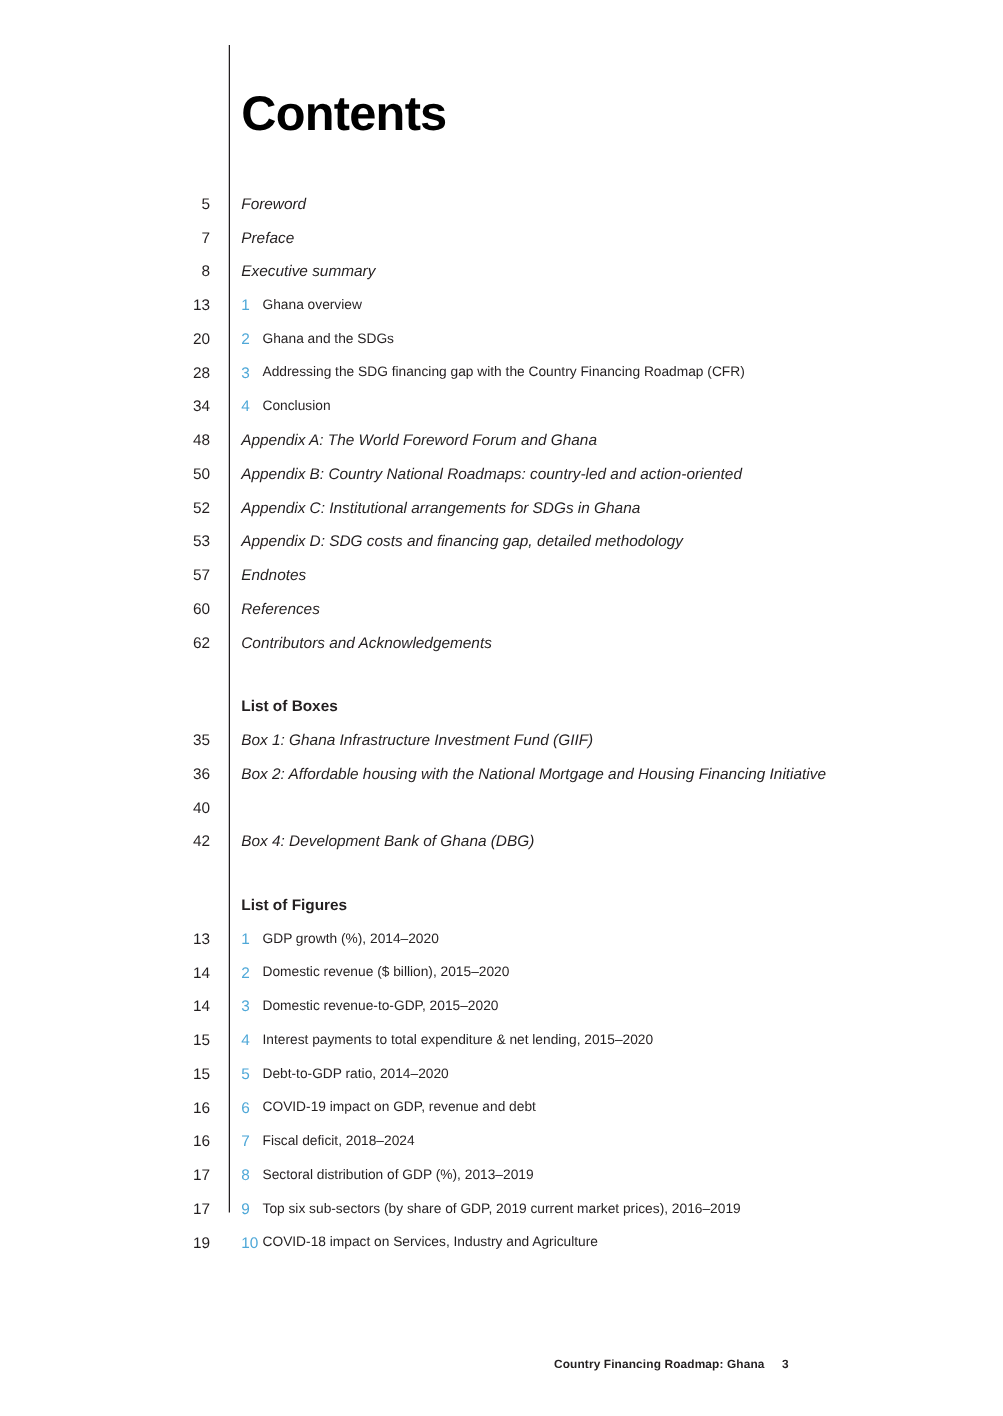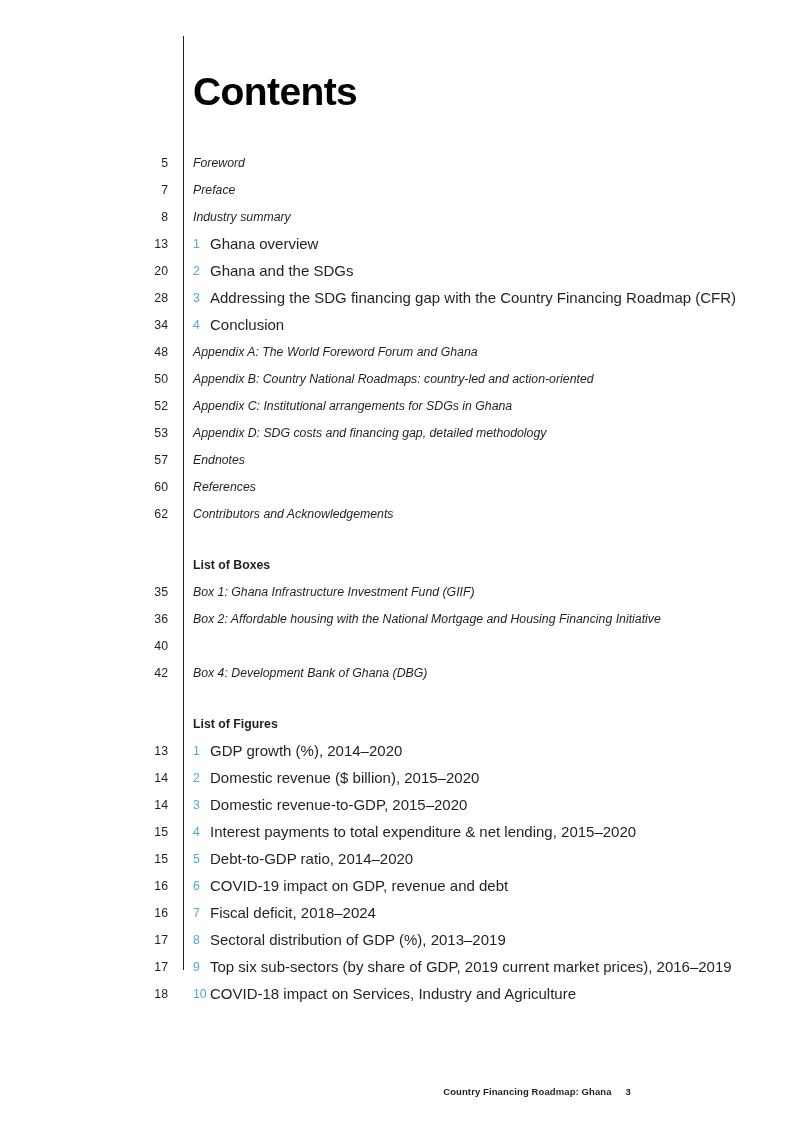"Industry summary" span.label { text: Industry -> Executive }
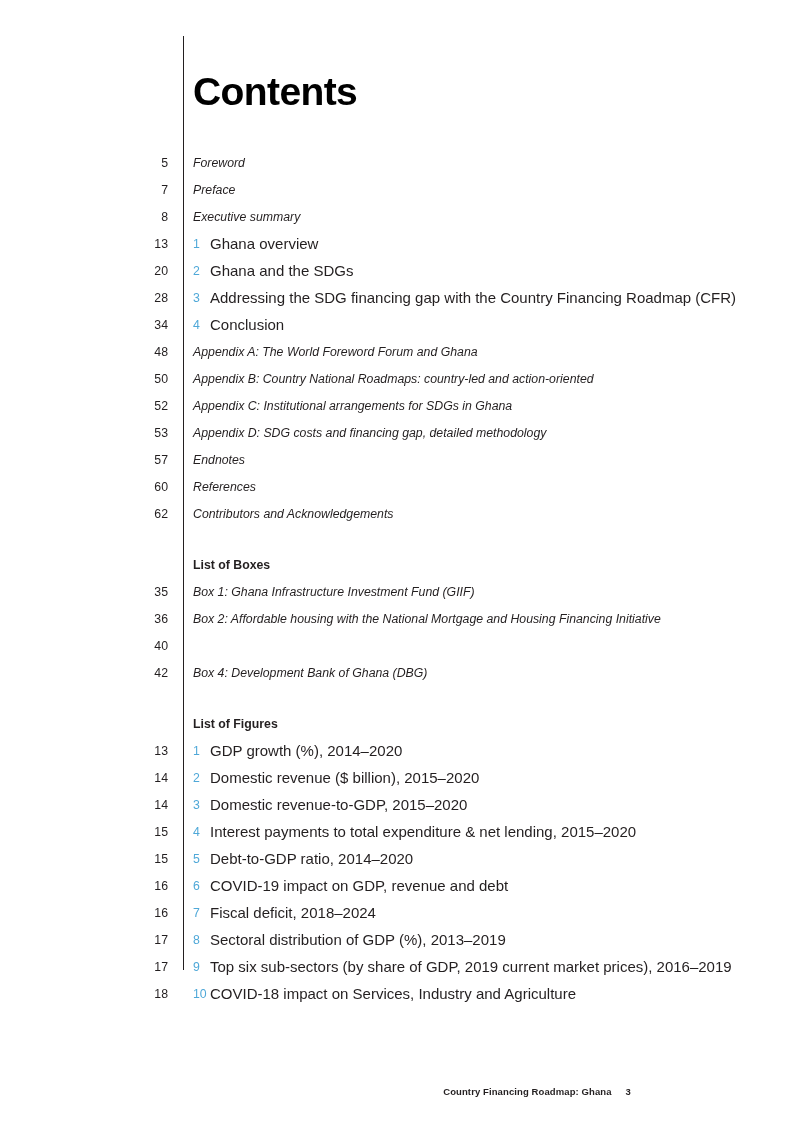"Ghana overview" .figlabel { font-size: 15px -> 11px }
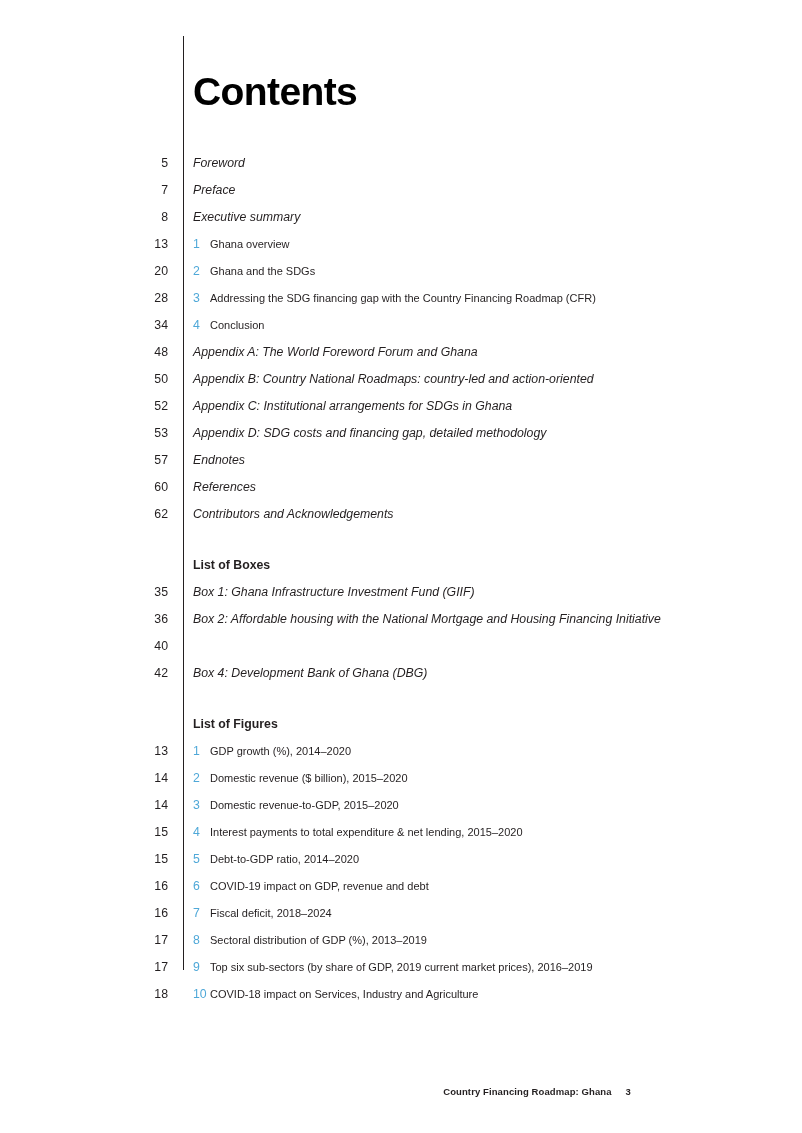"18" span.pagenum { text: 18 -> 19 }
